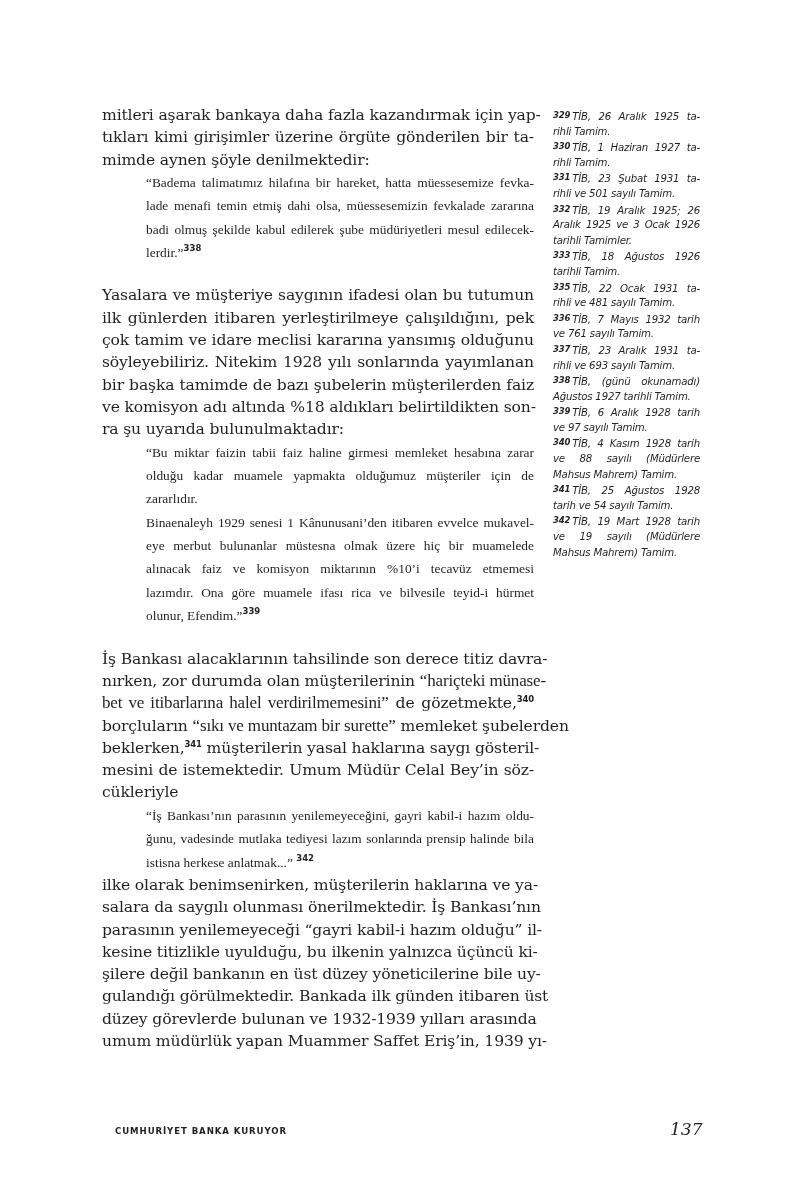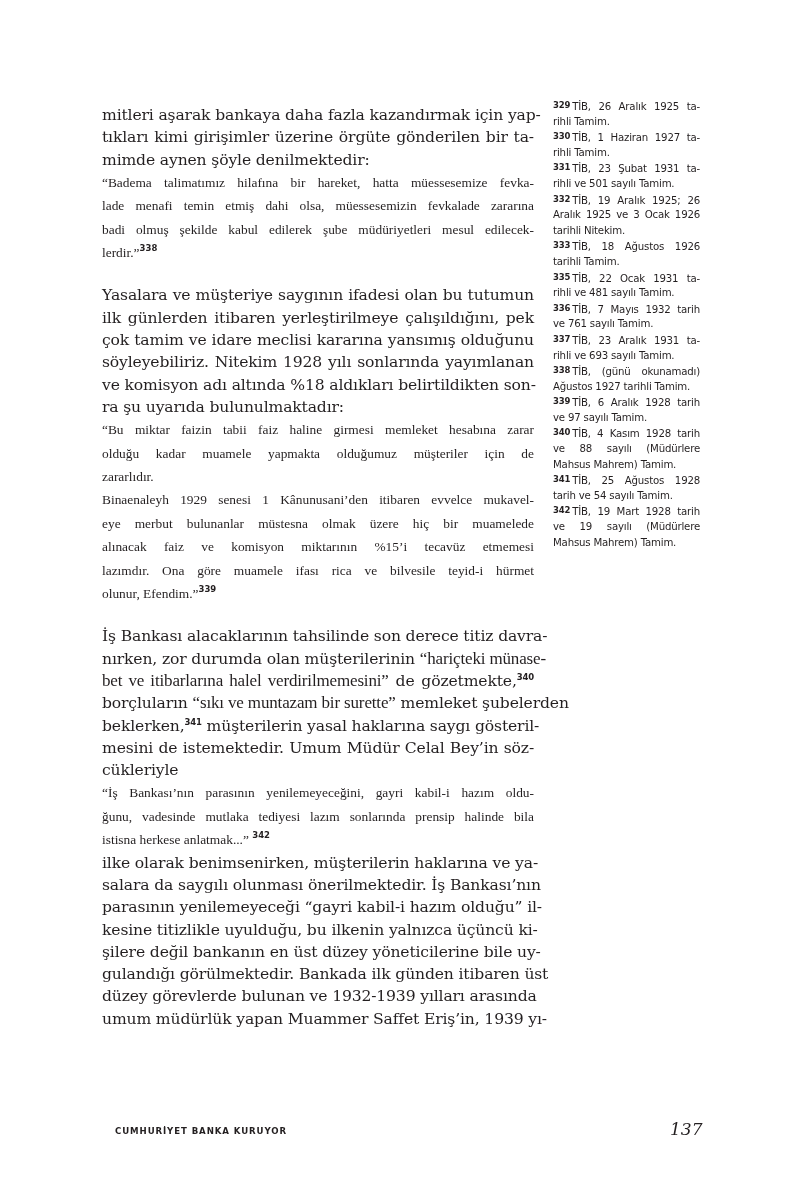"329 TİB, 26 Aralık 1925" .notes { font-style: none -> italic; top: 98px -> 108px }
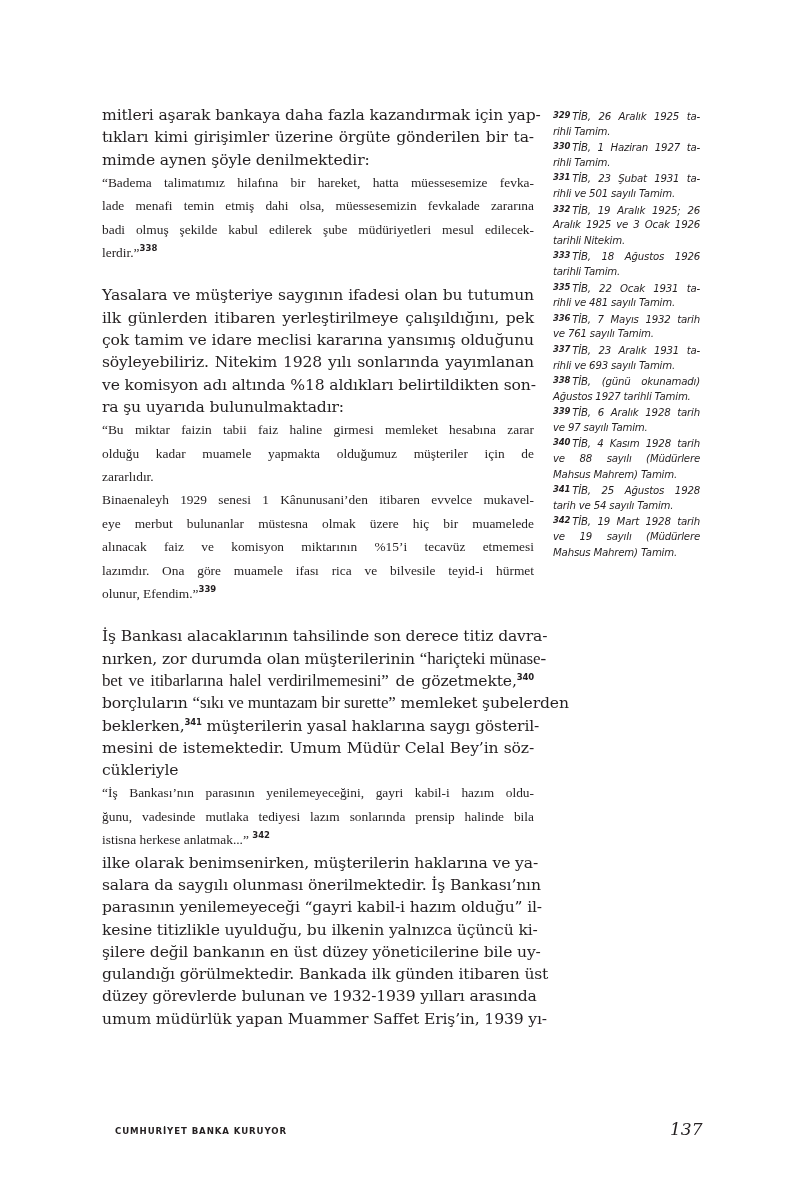"“Badema talimatımız hilafına bir" .quote-line { margin-left: none -> 44px }
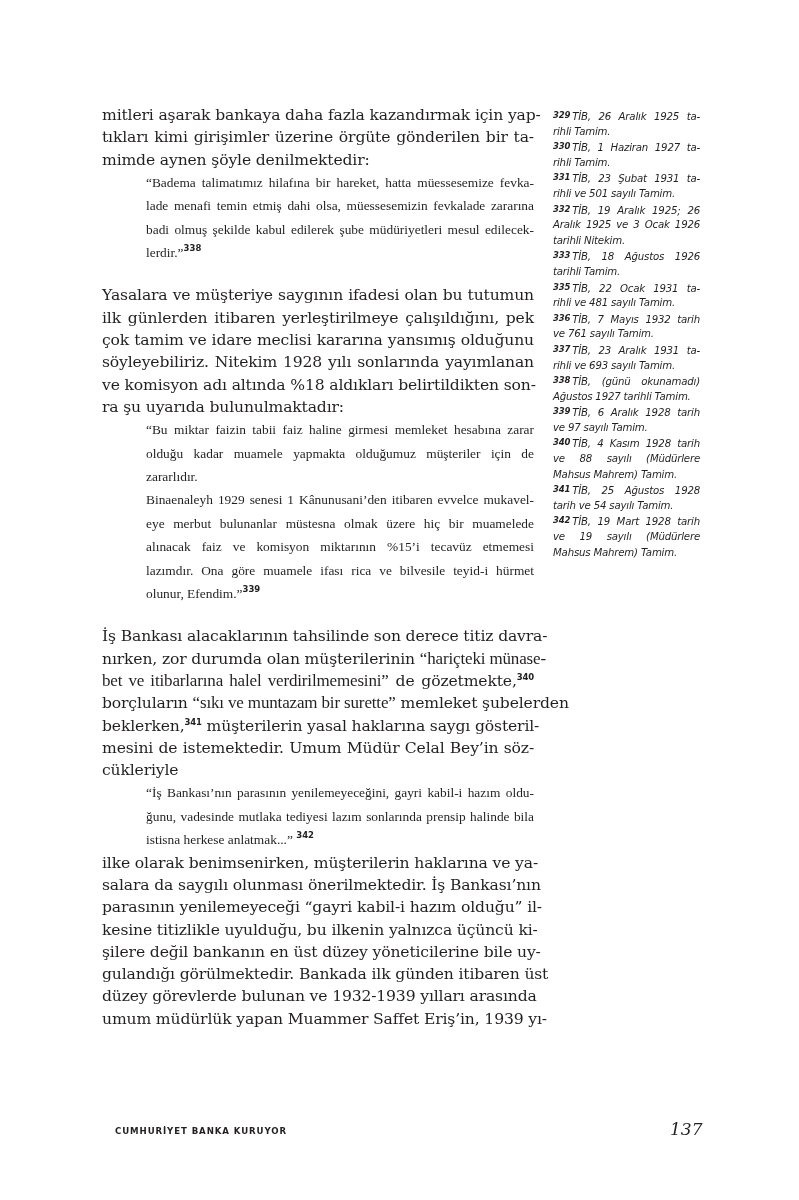"tarihli Nitekim." span { text: Nitekim -> Tamimler }
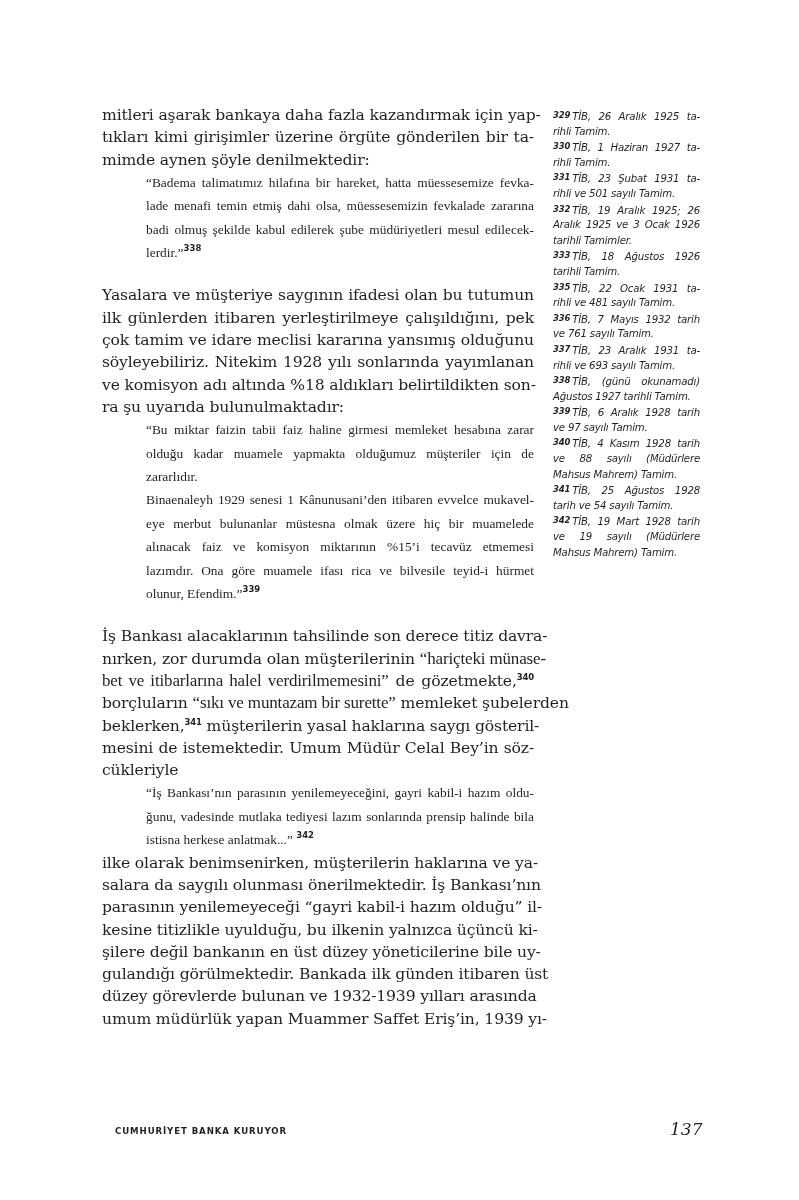"bir başka tamimde de bazı" span.line { html: none -> <span>bir başka tamimde de bazı şubelerin müşterilerden faiz</span> }
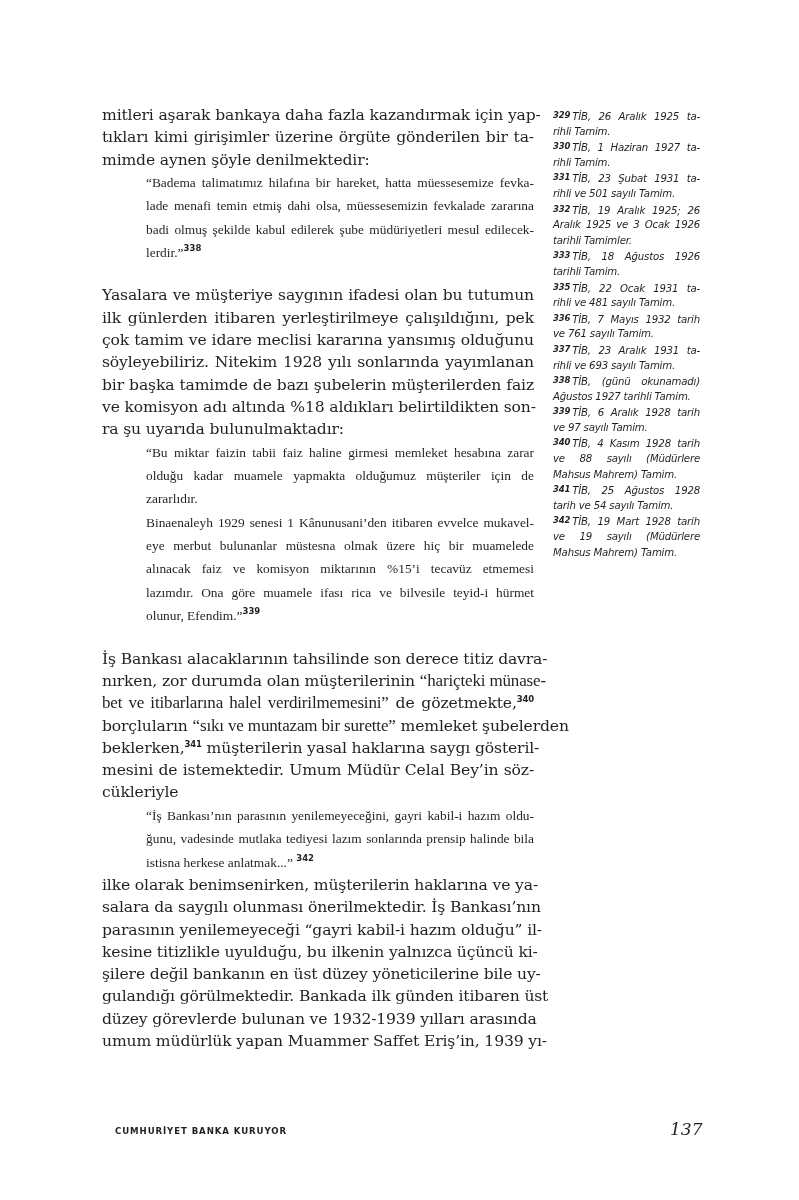"alınacak faiz ve komisyon miktarının" span.line { text: %15’i -> %10’i }
